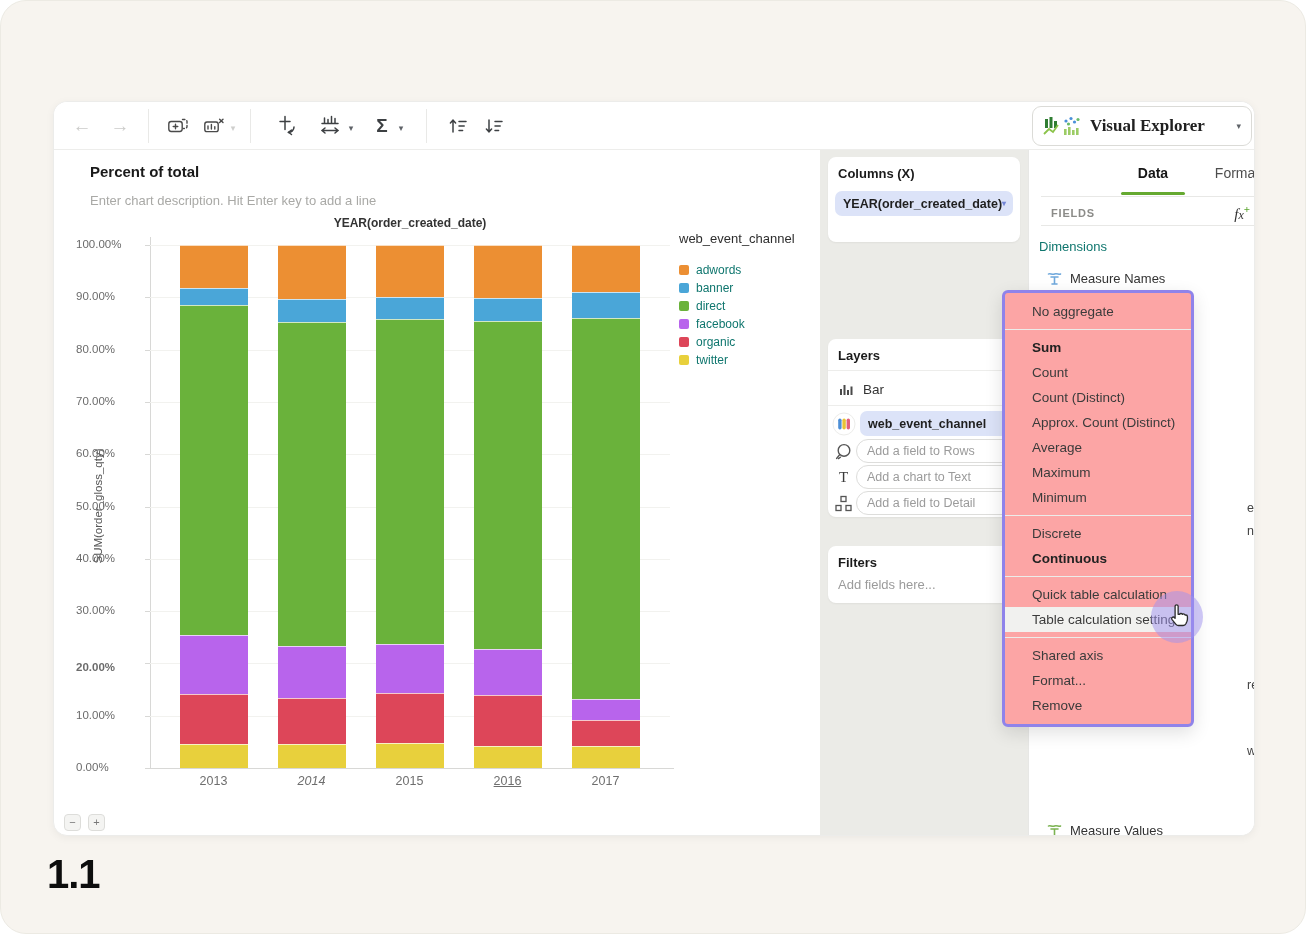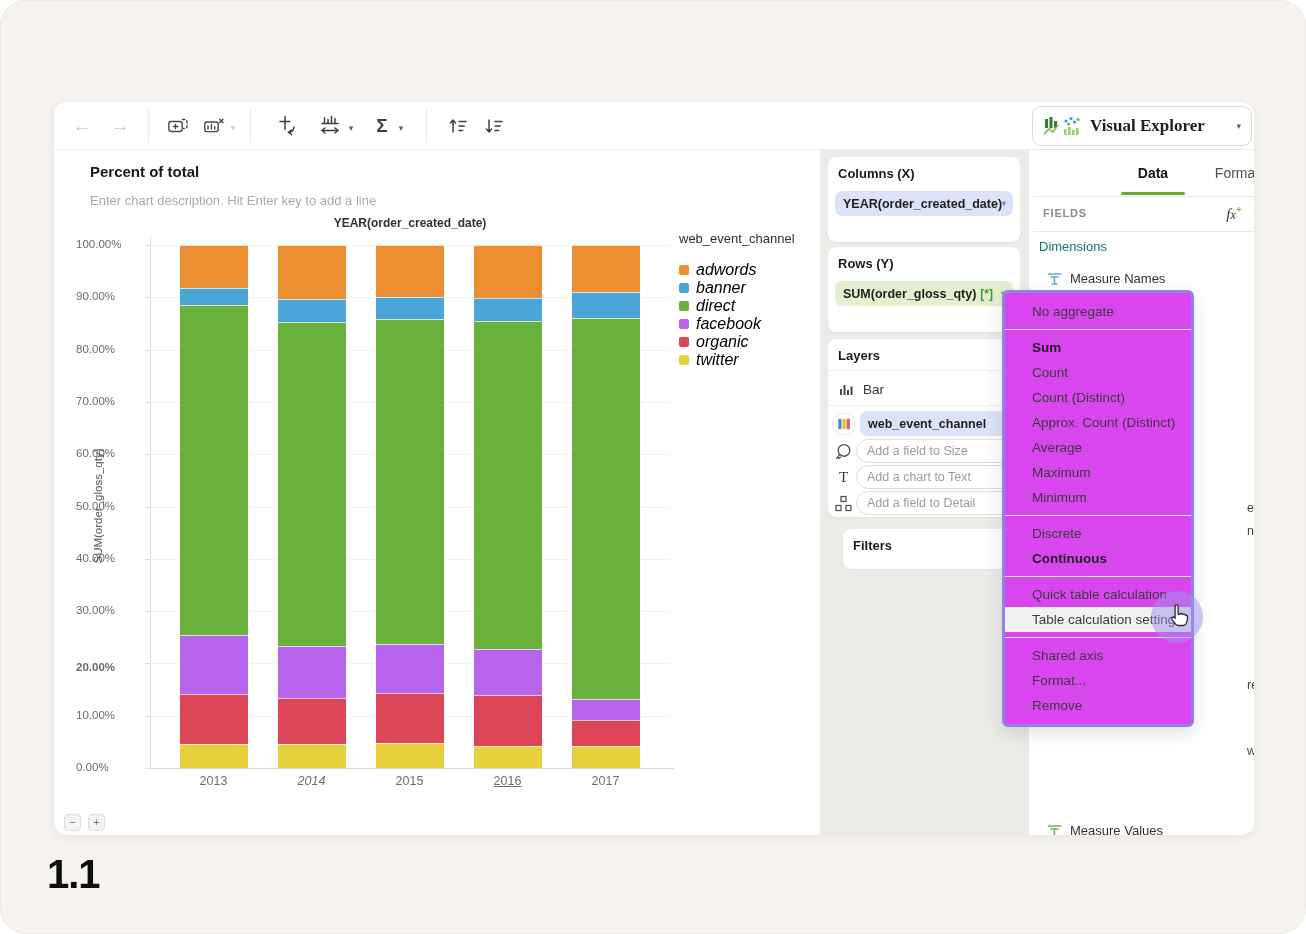"FIELDS" .fields-head-row { height: 36px -> 30px; left: 4px -> 12px }
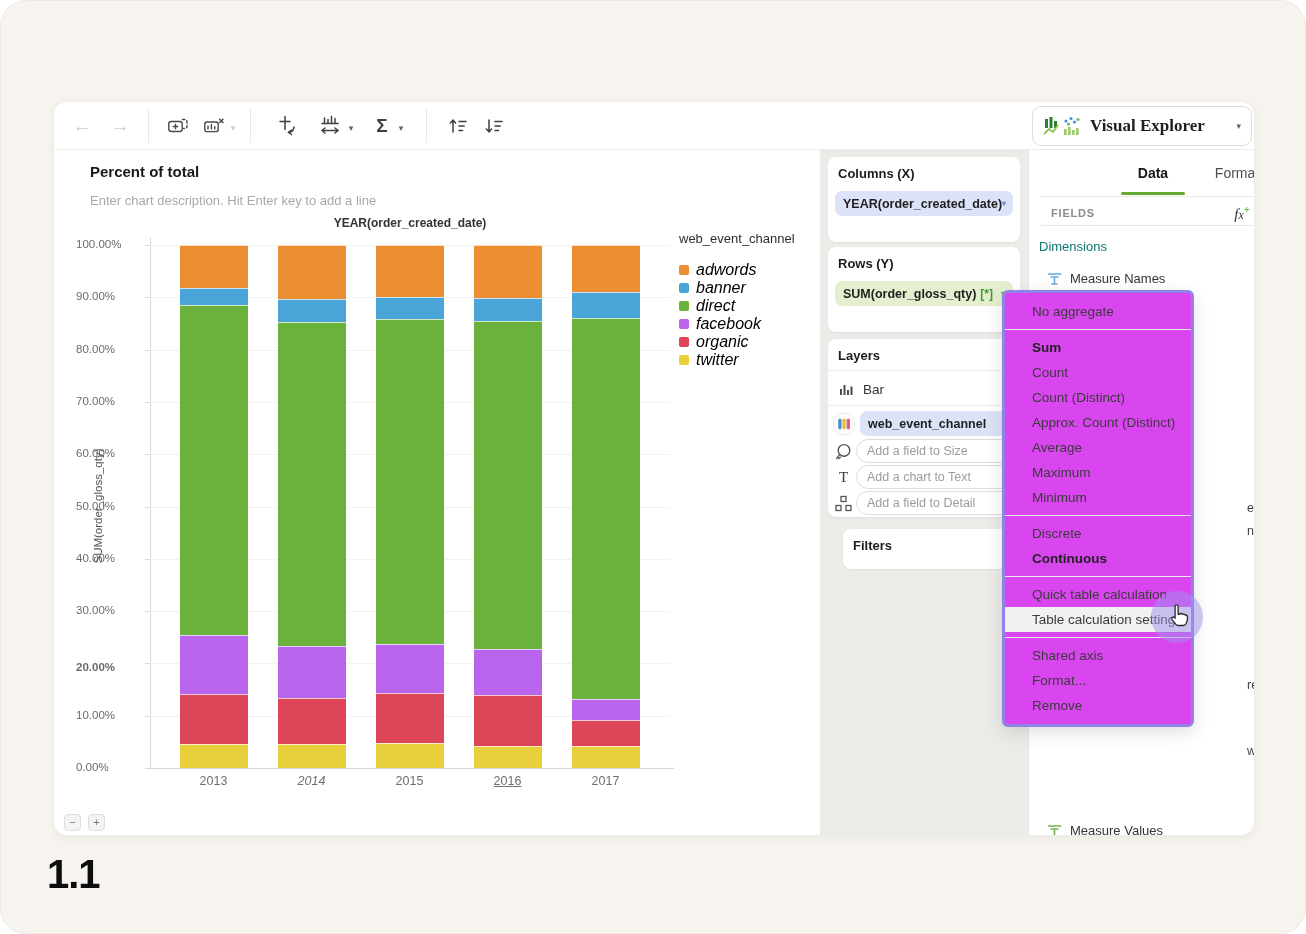"adwords" .lg-tx { color: #000000 -> #0f766e; font-size: 16px -> 12px; font-style: italic -> none }
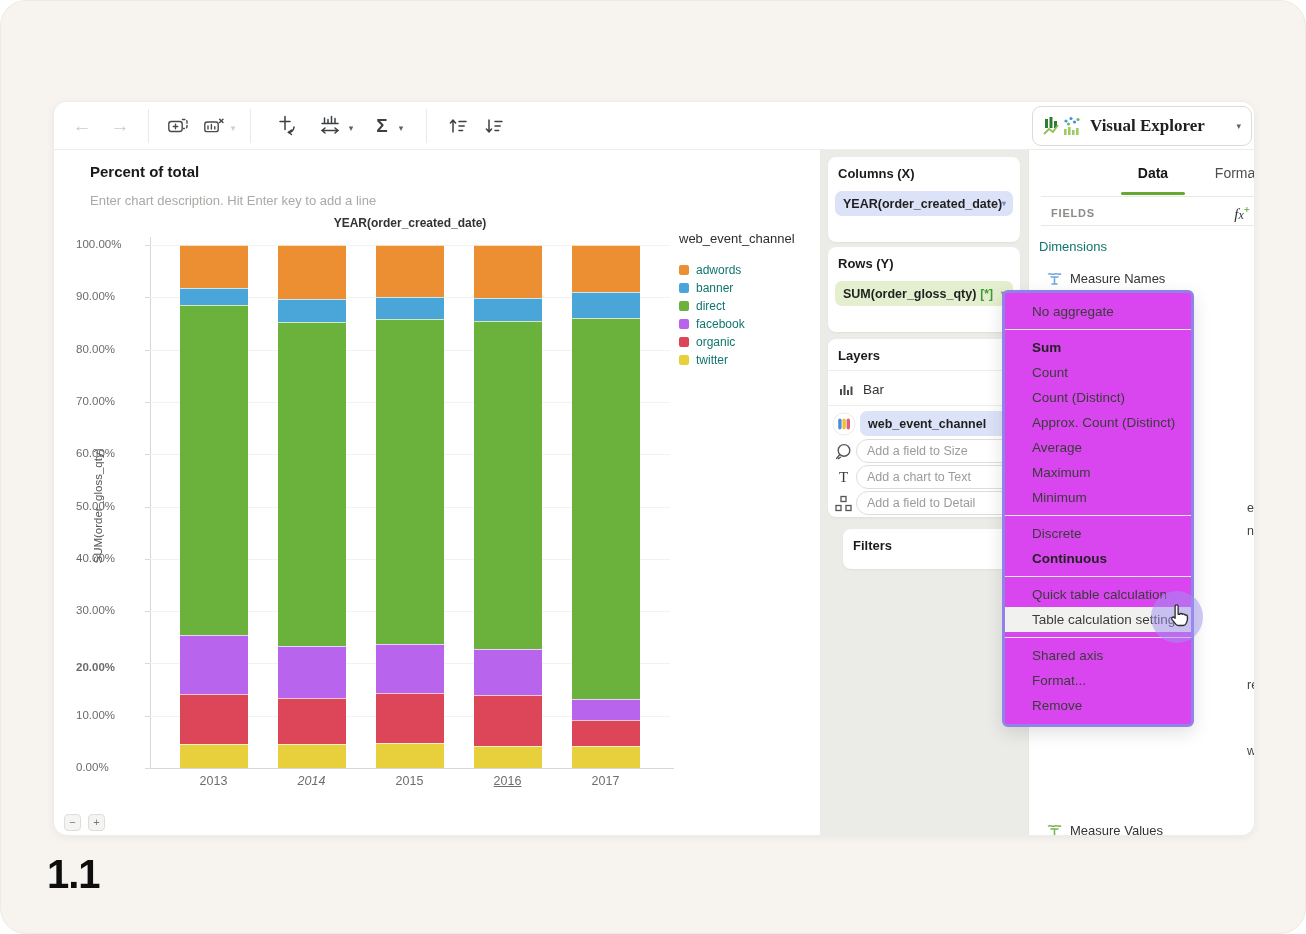"Rows (Y)" div.shelf-card { html: <div> <div>Rows (Y)</div> <div> <span>SUM(order_gloss_qty)</span> <span>[*]</span> <span>▾</span> </div> </div> -> none }
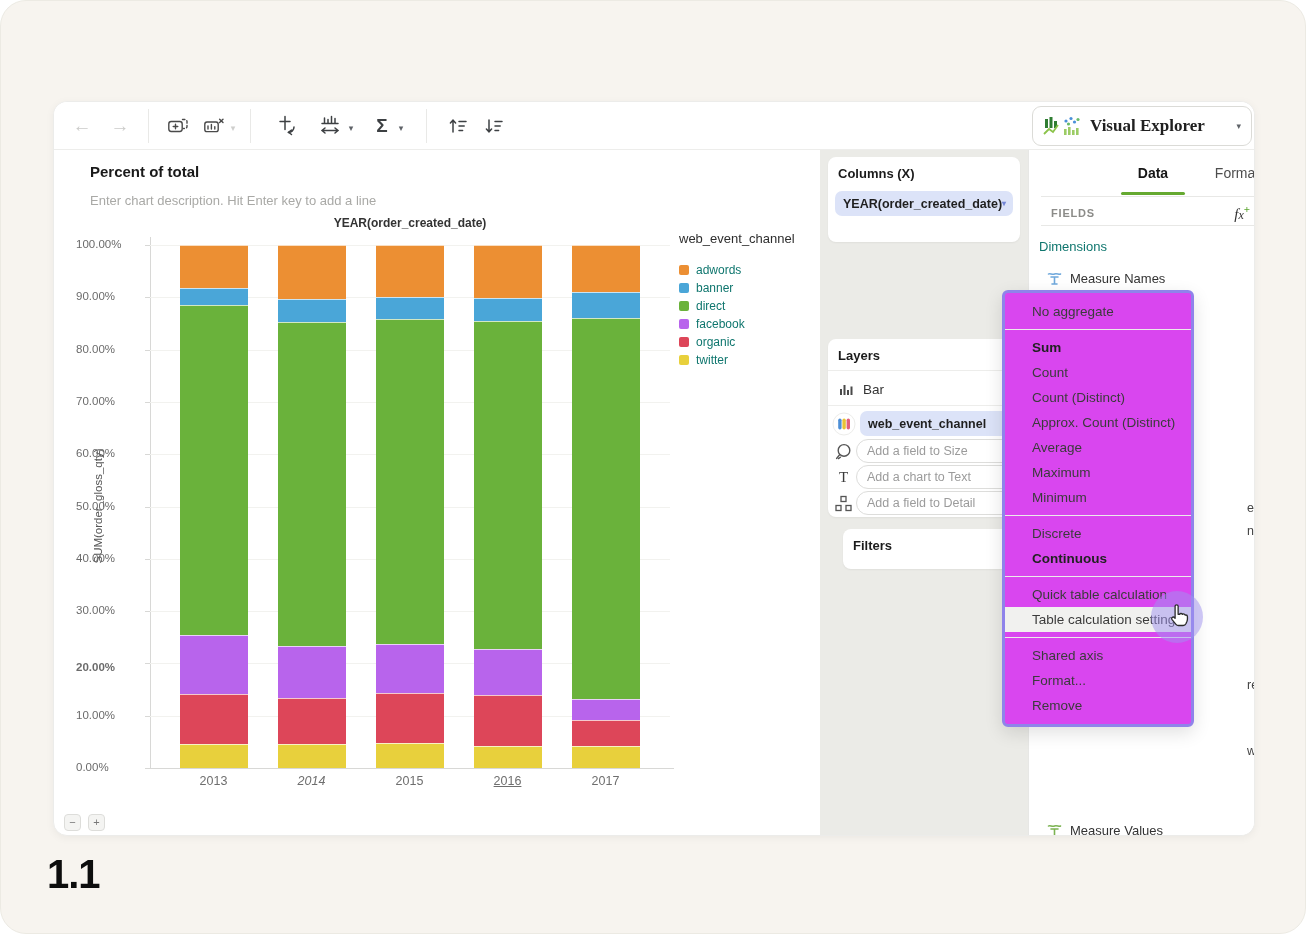"No aggregate" .menu { background: #d946ef -> #fca5a5 }
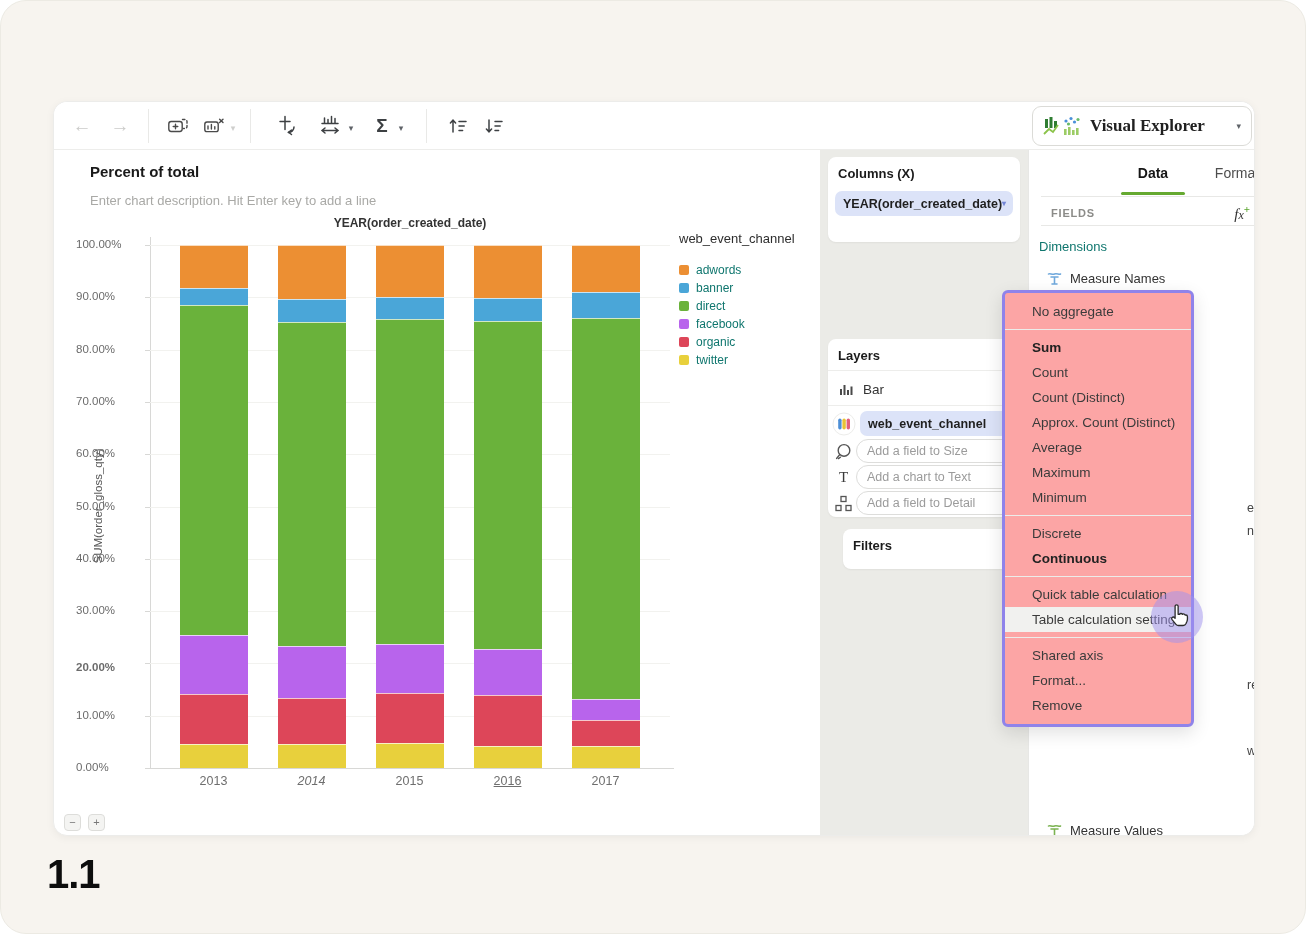"Add a field to Size" span { text: Size -> Rows }
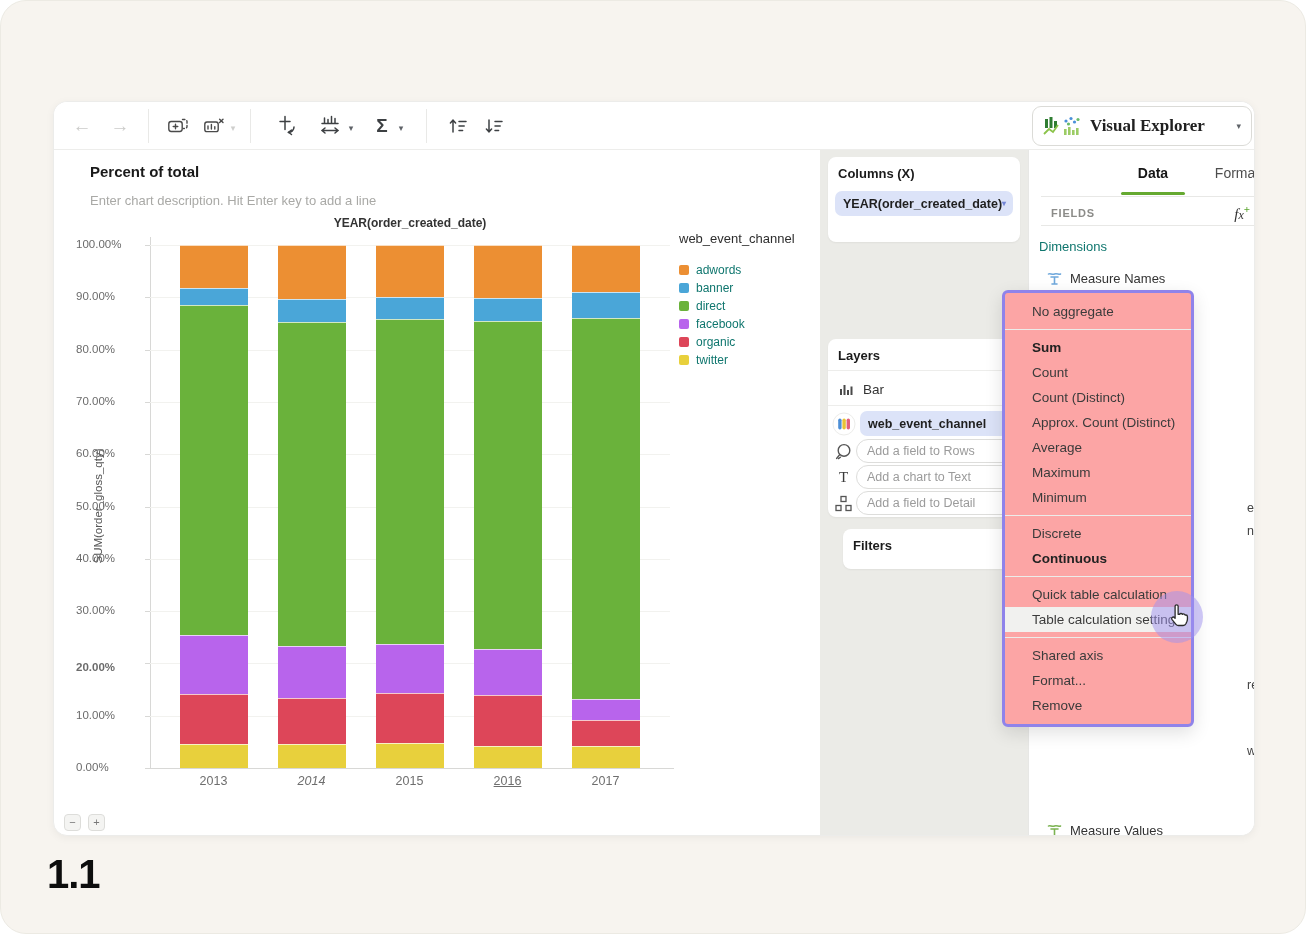"Filters" div.shelf-card { height: 40px -> 57px; margin-left: 15px -> none; top: 379px -> 396px }
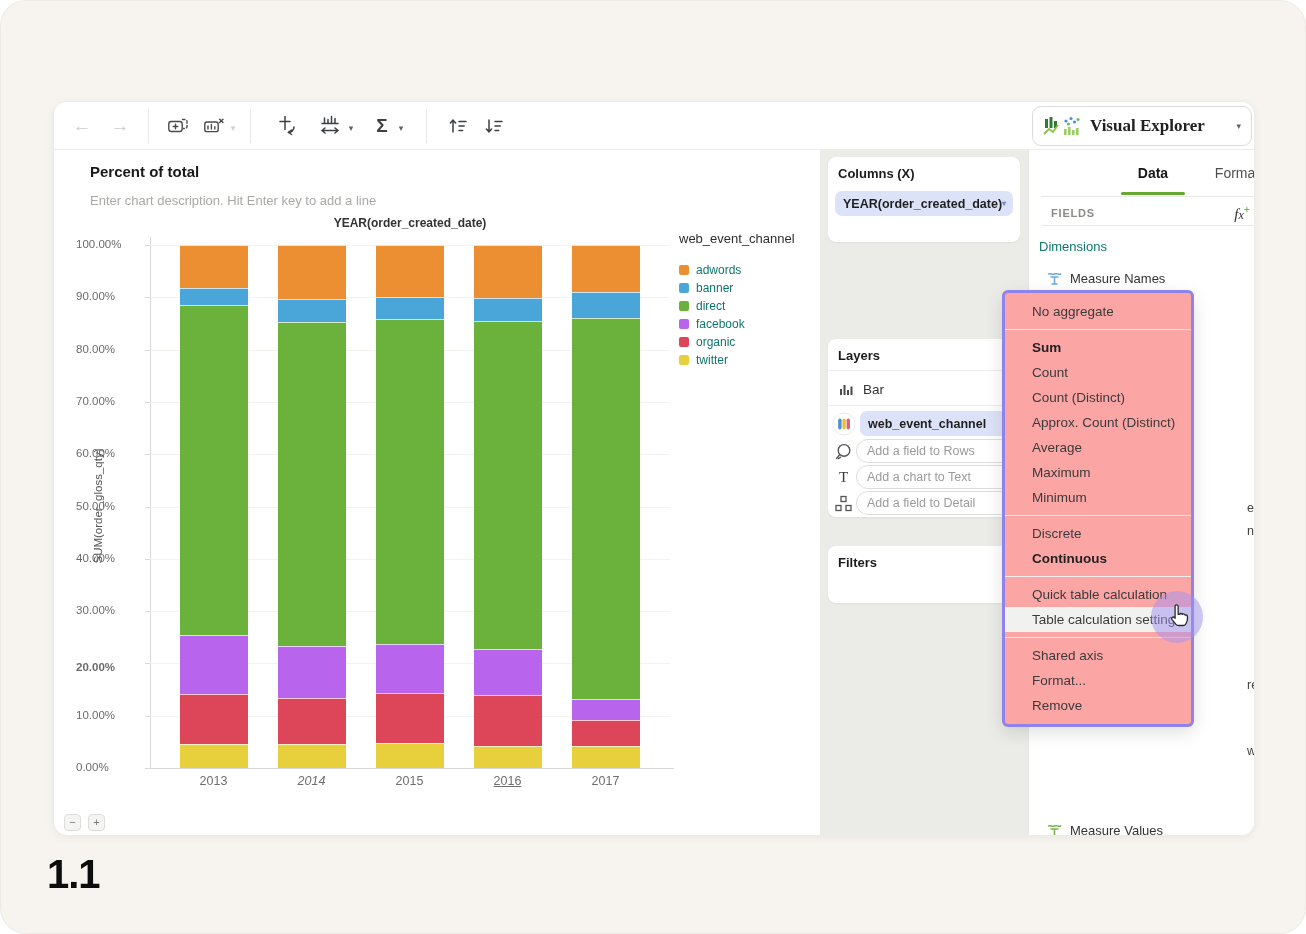"Add fields here..." div.filters-ph { html: none -> <div>Add fields here...</div> }
